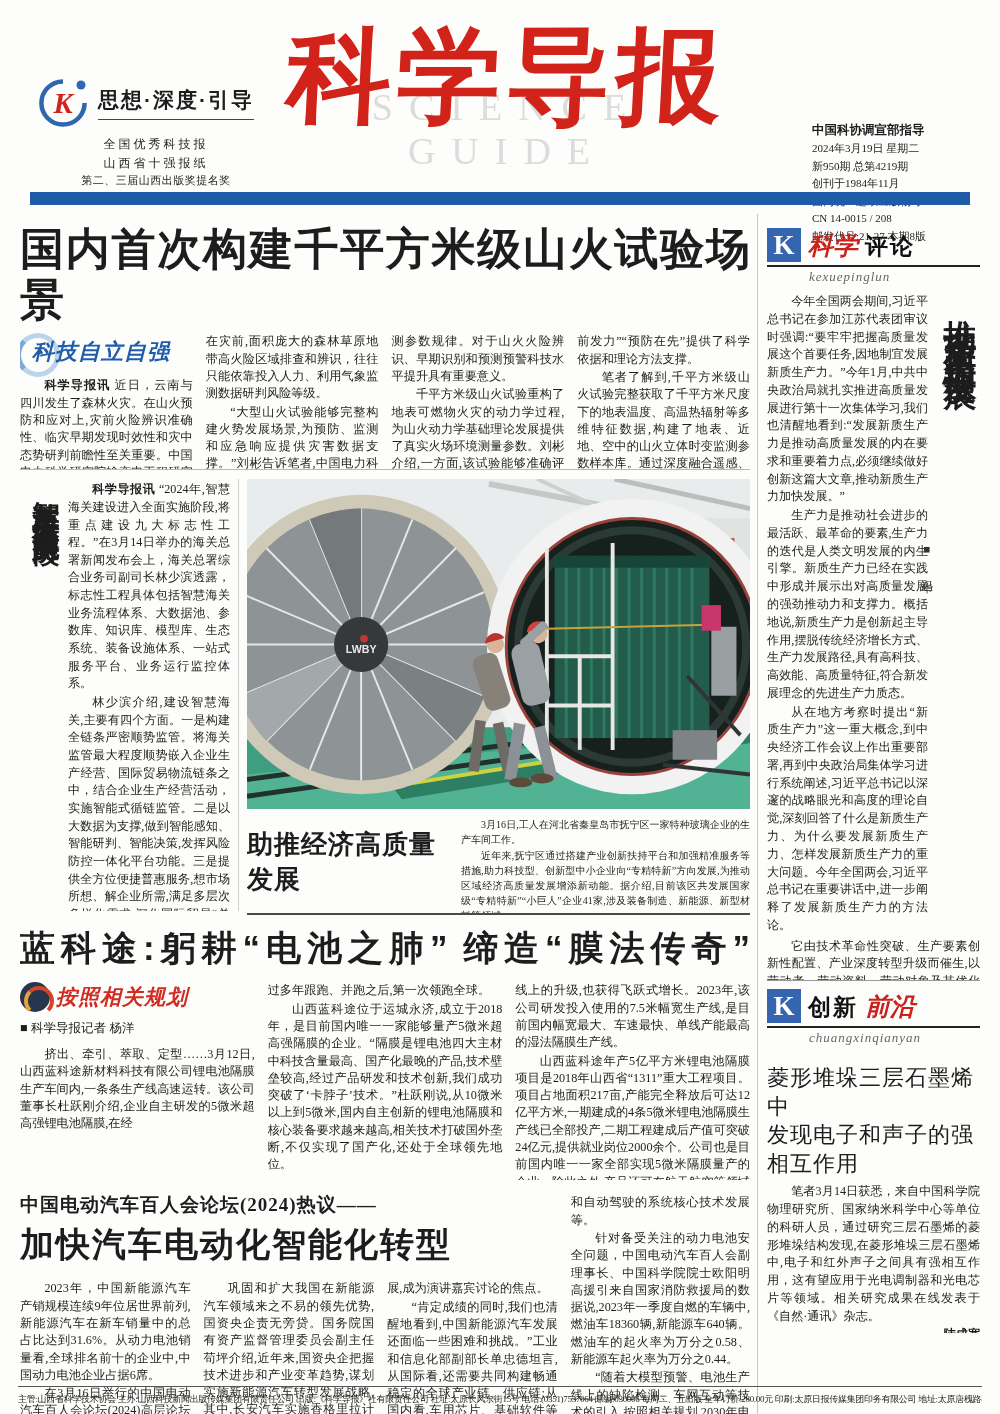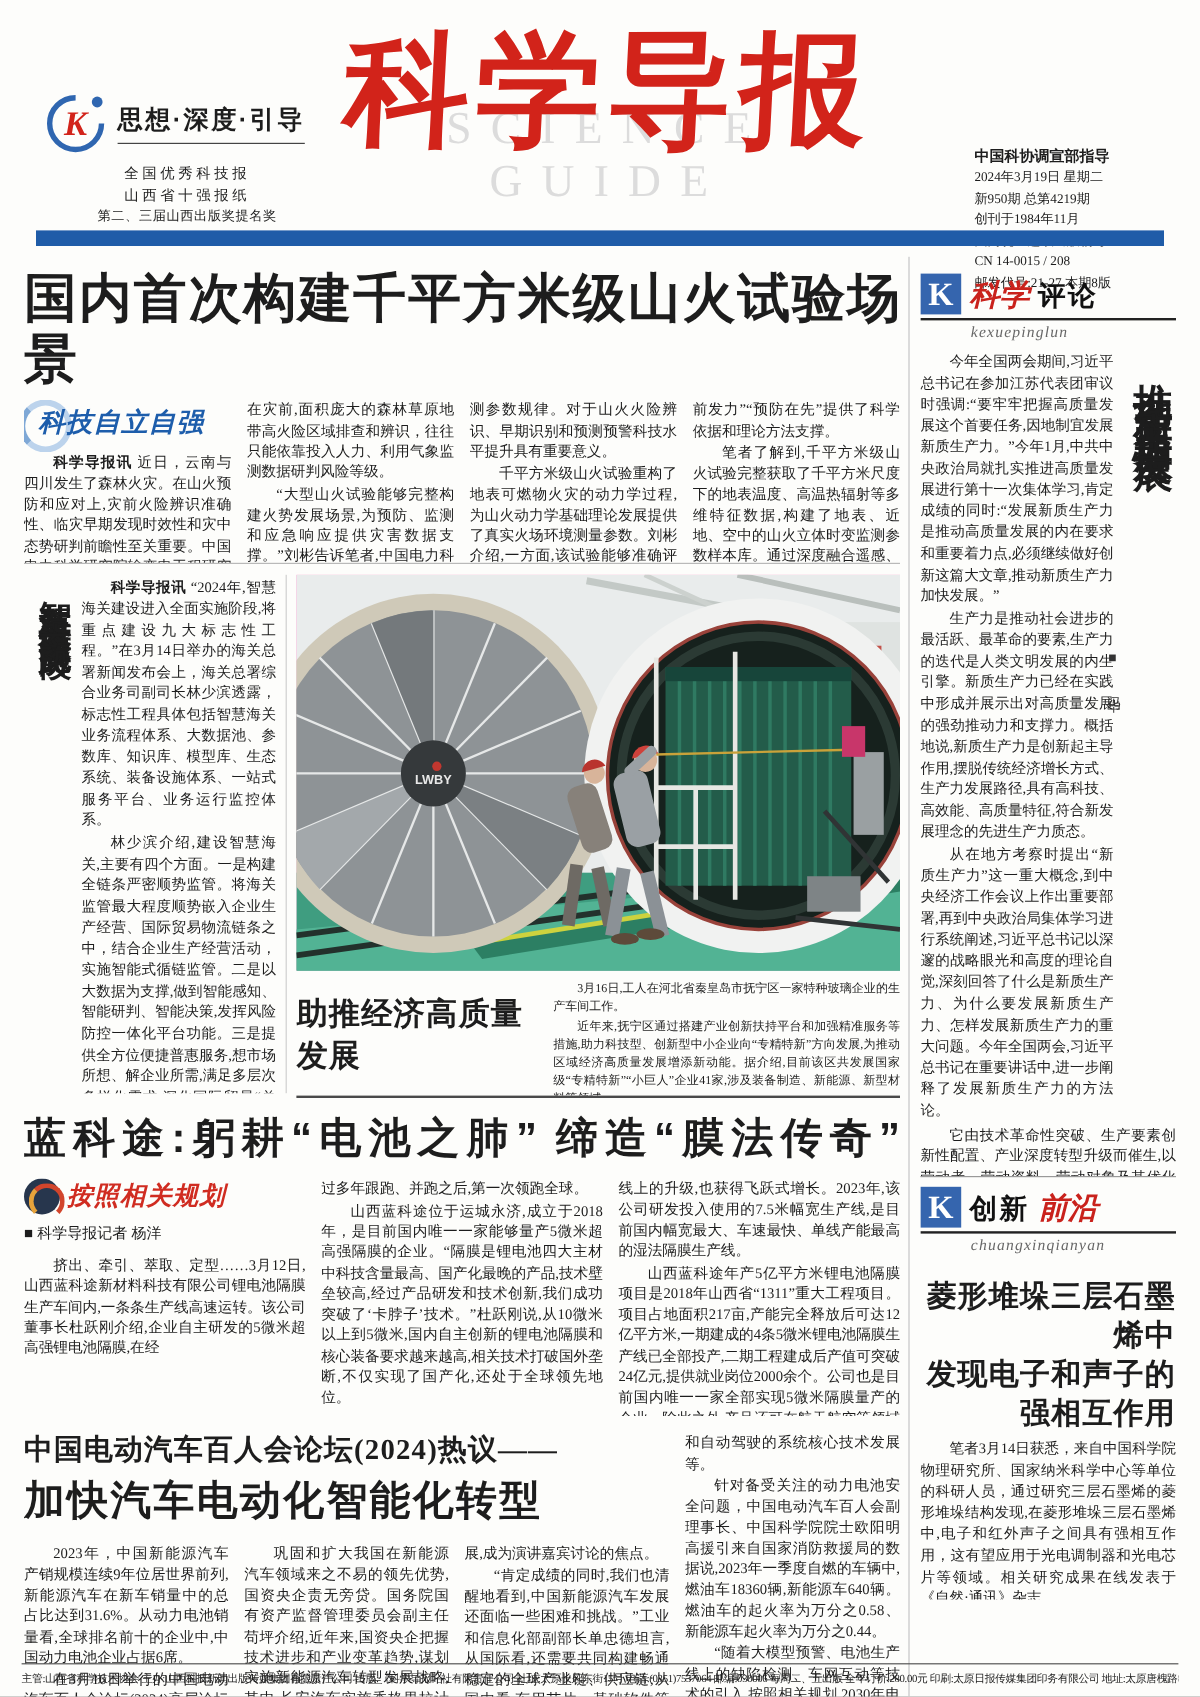"今年全国两会期间,习近平总书记在参加江苏代表团审议时强调:“要牢牢把握高质量发展" p.para { text: ,肯定成绩的同时 -> ,我们也清醒地看到 }
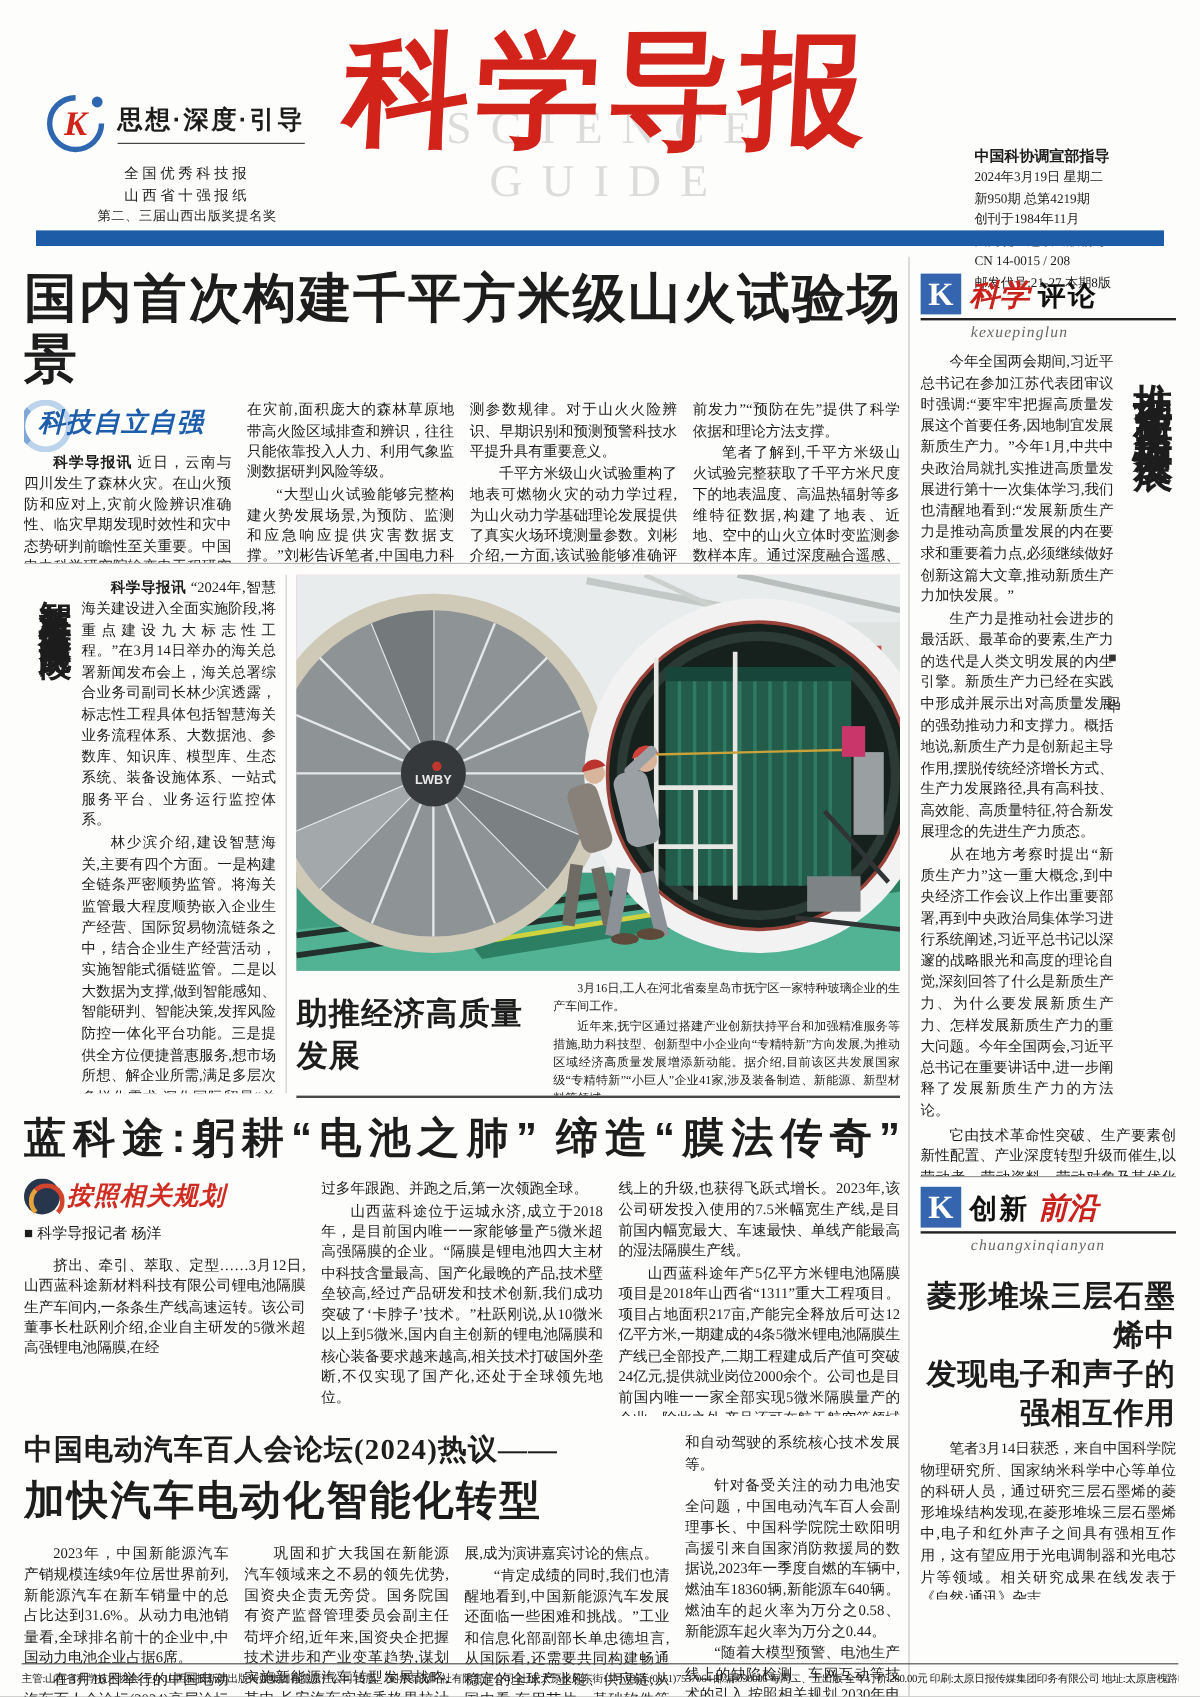"菱形堆垛三层石墨烯中" .inno-title { font-size: 25px -> 22px; font-weight: 700 -> 400; text-align: right -> none }
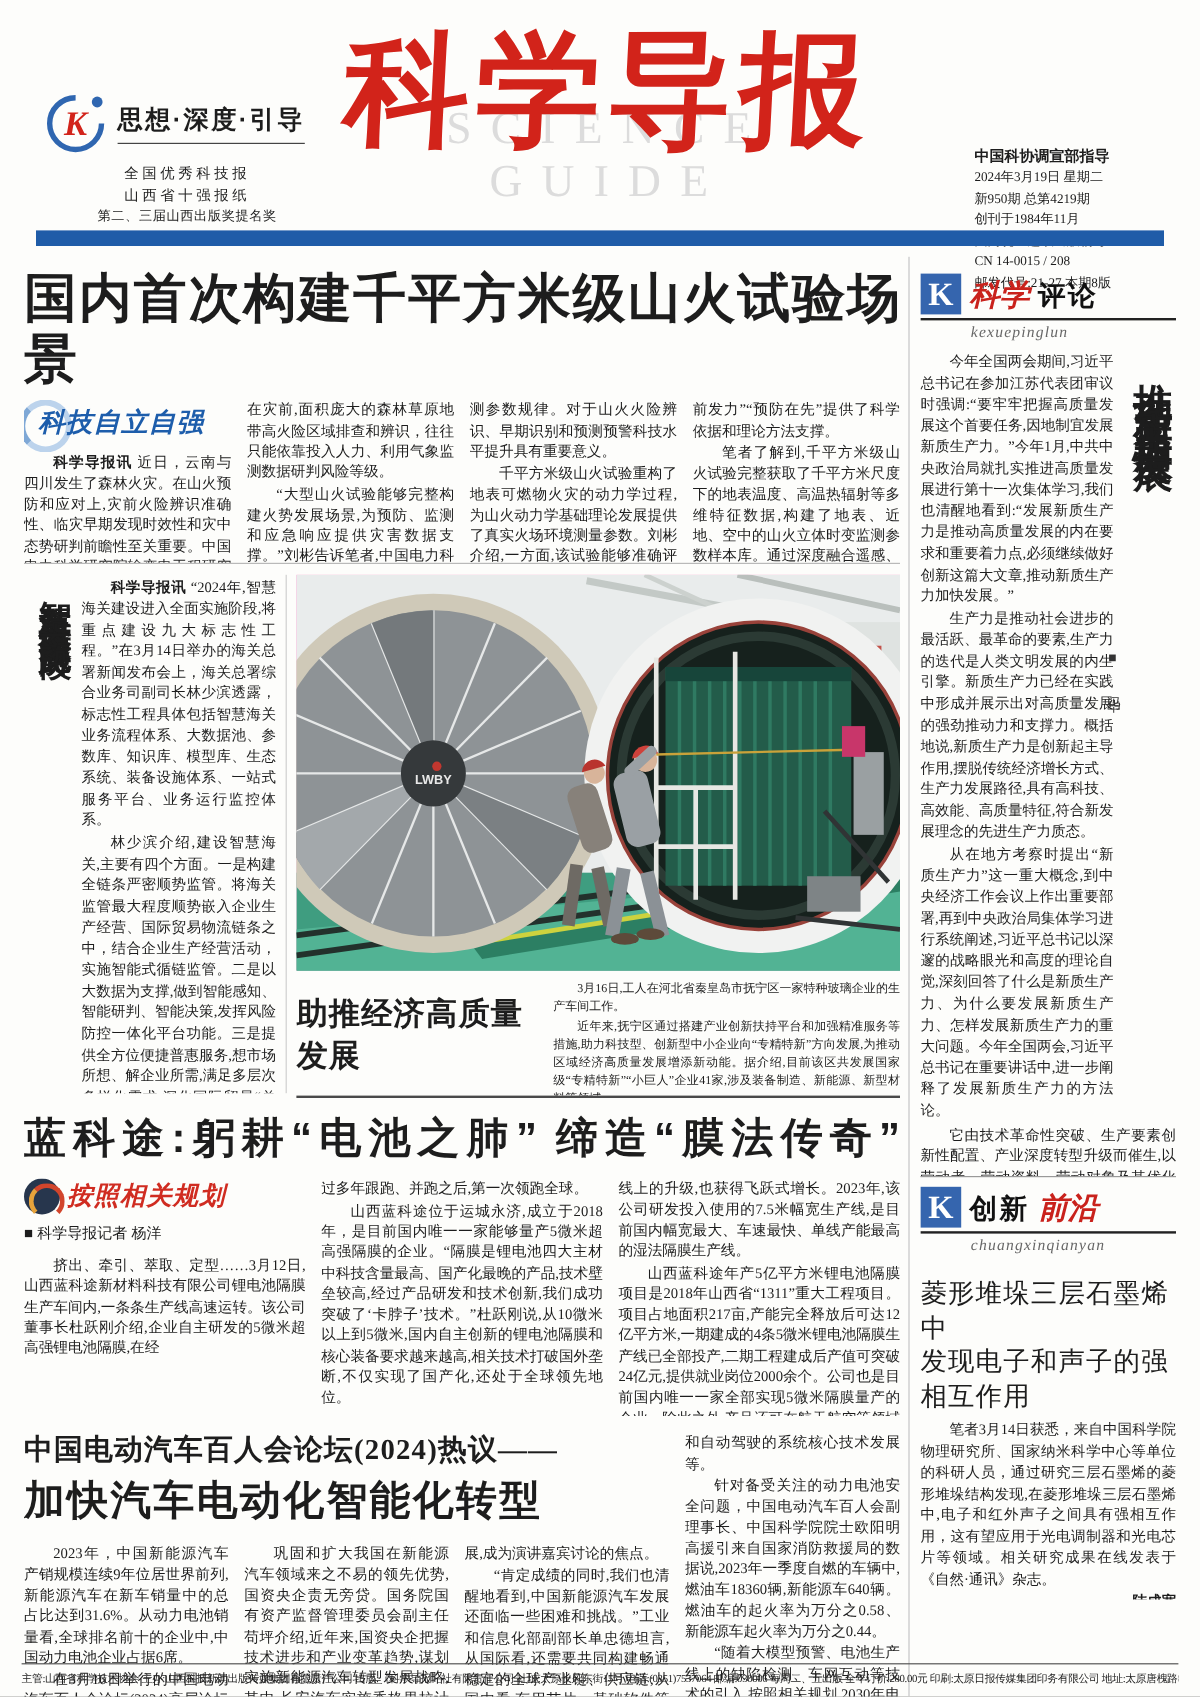"中国电动汽车百人会论坛(2024)热议——" .ev-kicker { font-size: 24px -> 19px }
